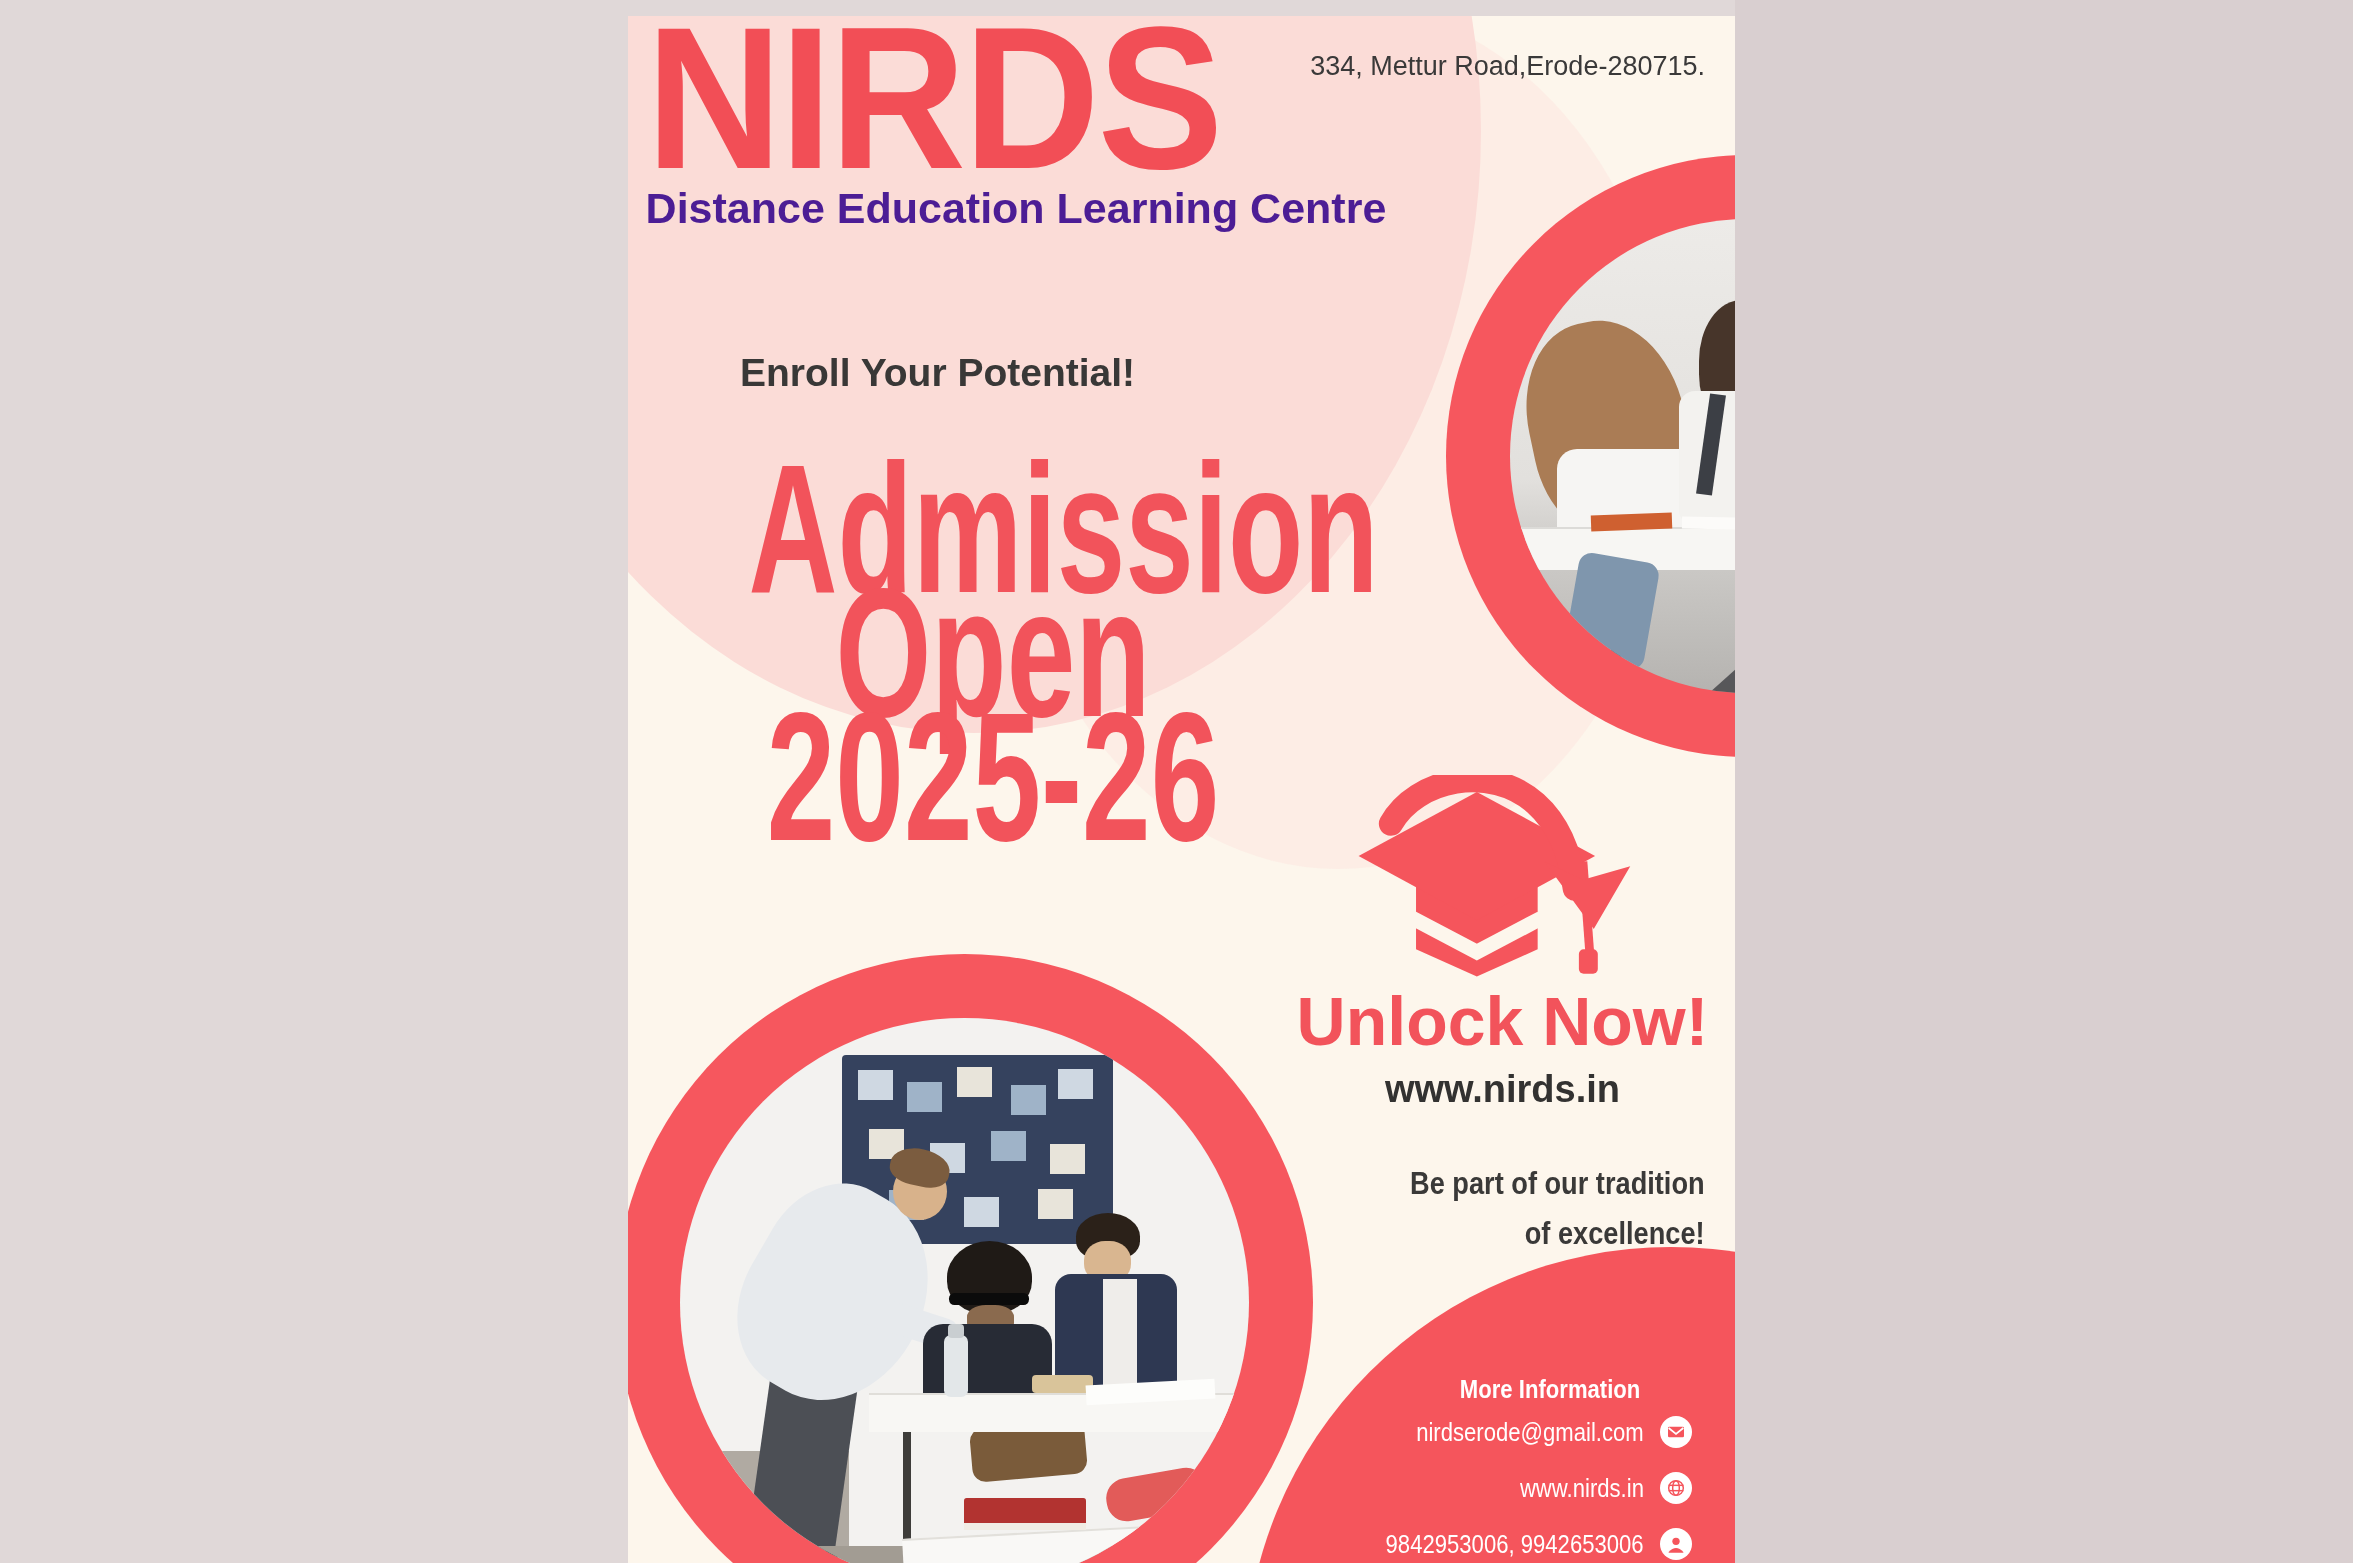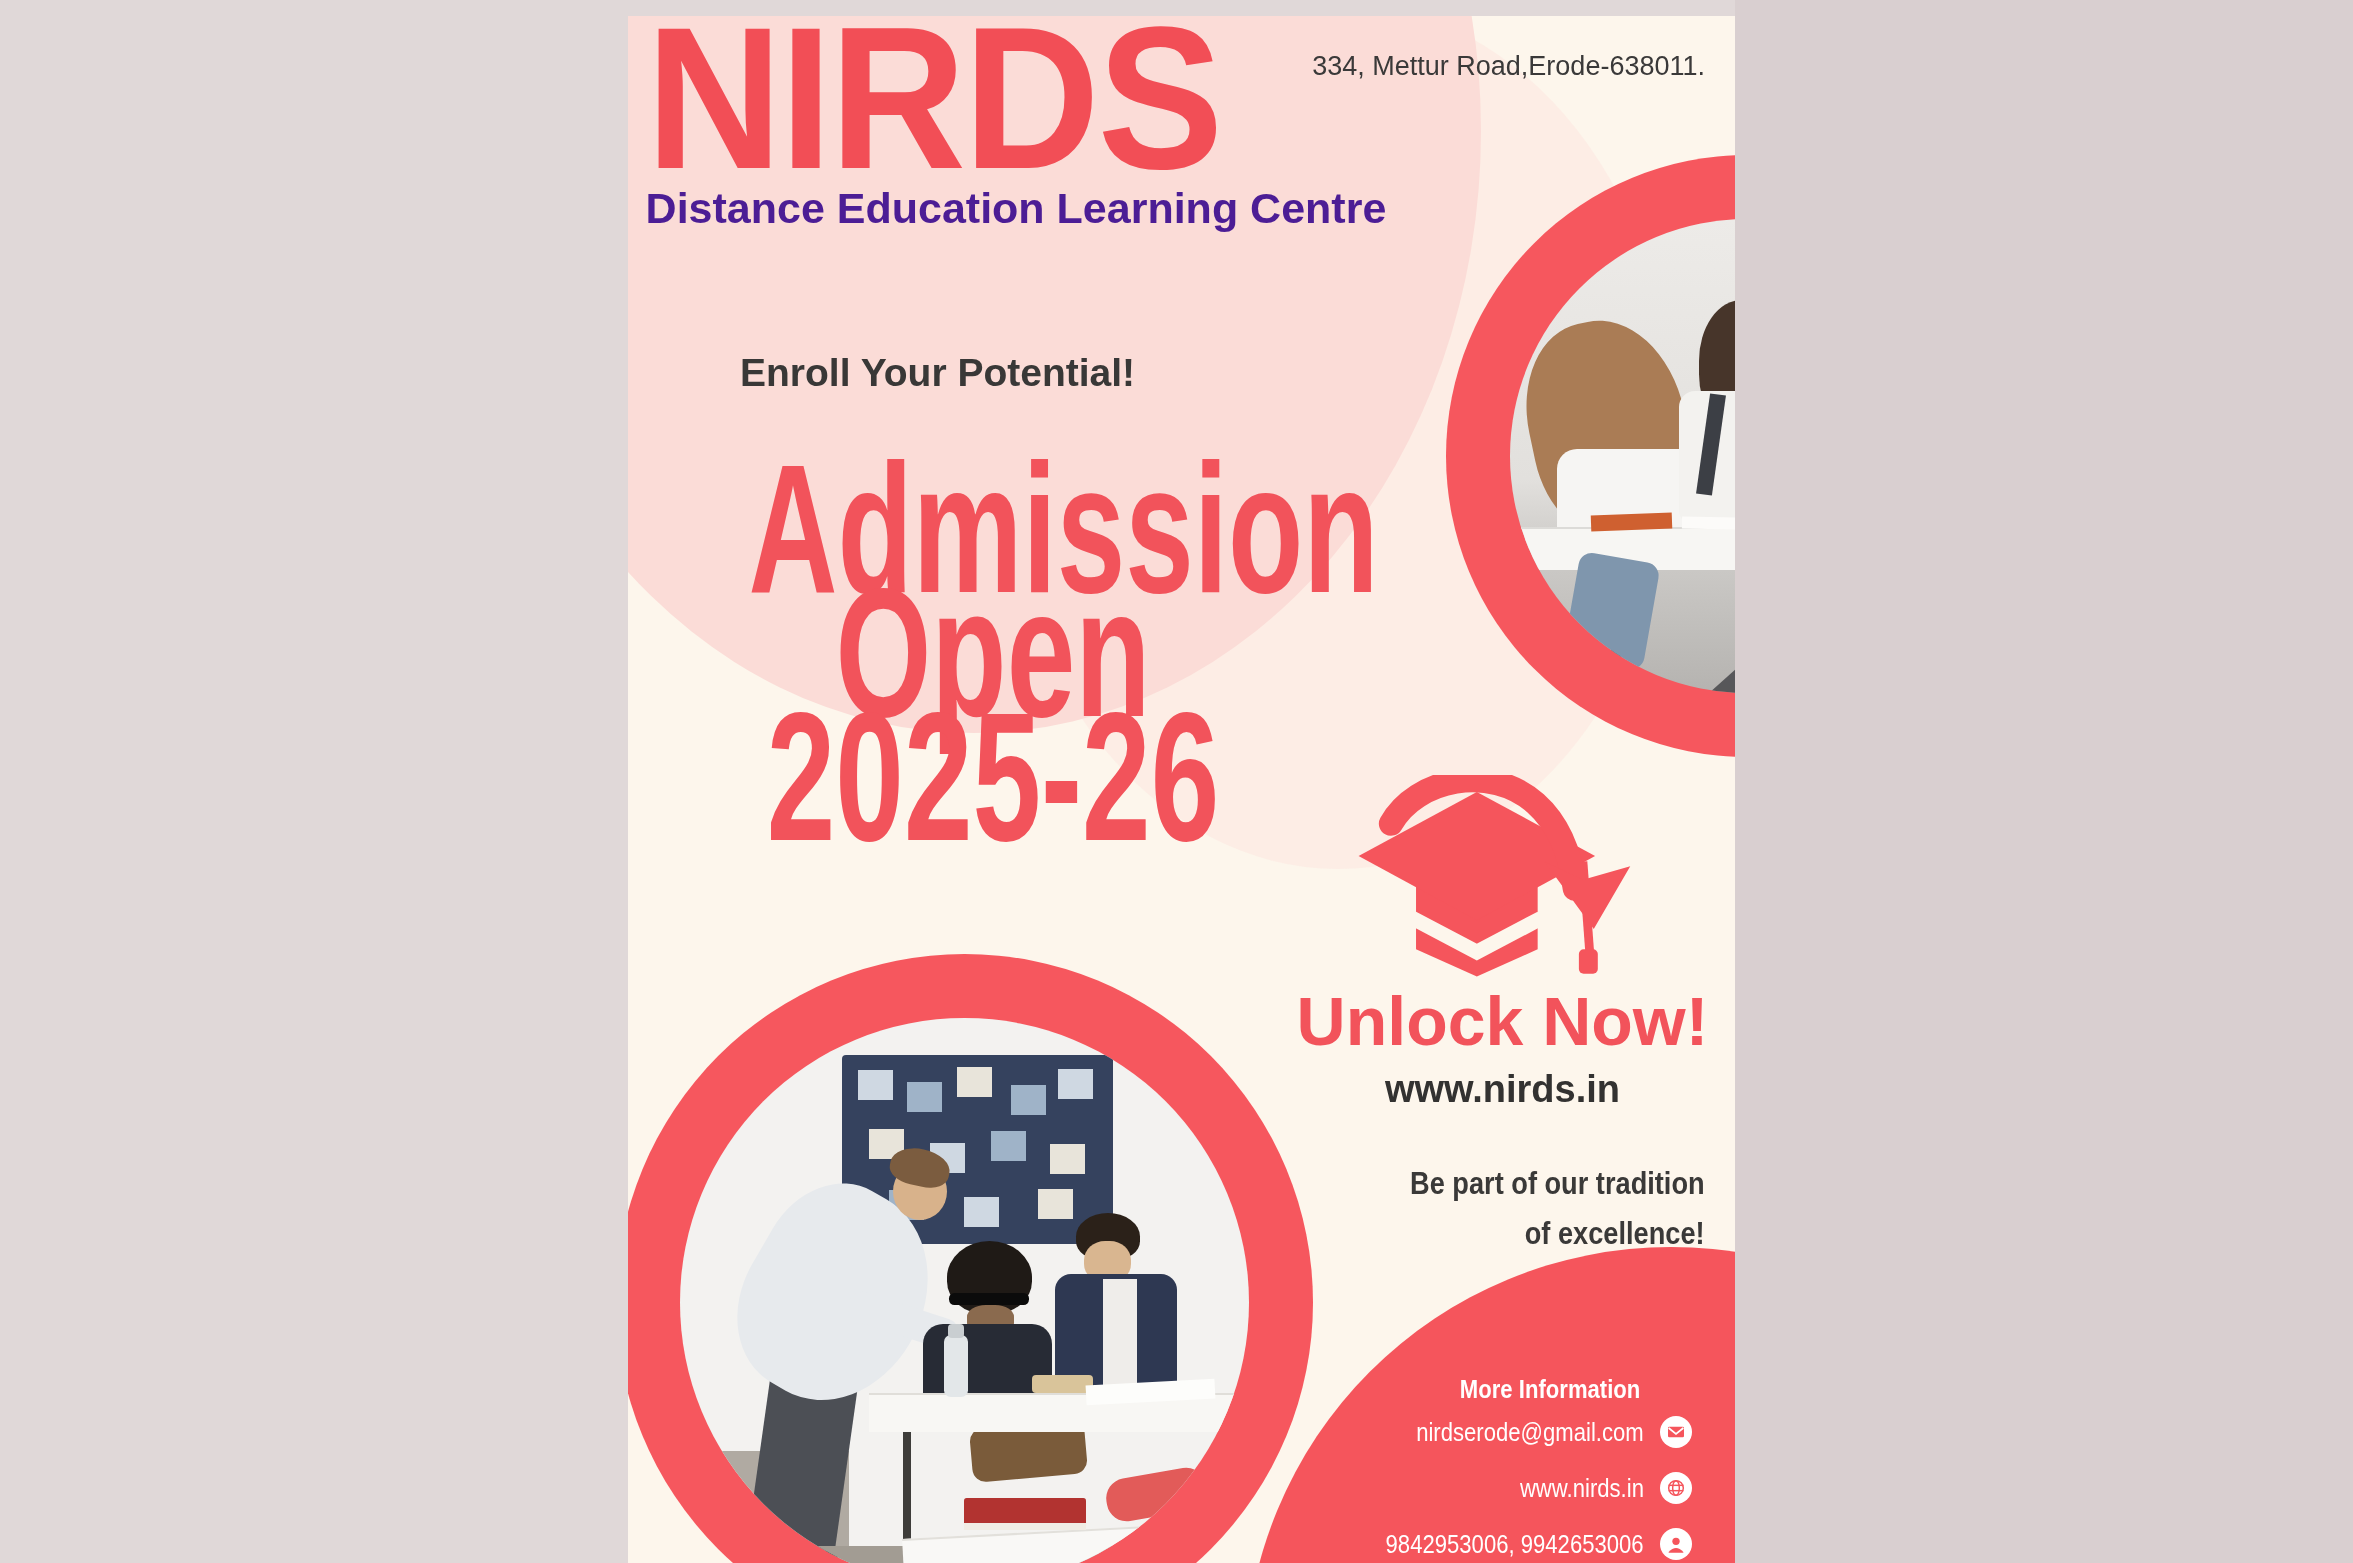"334, Mettur Road,Erode-638011." div { text: Road,Erode-638011 -> Road,Erode-280715 }
